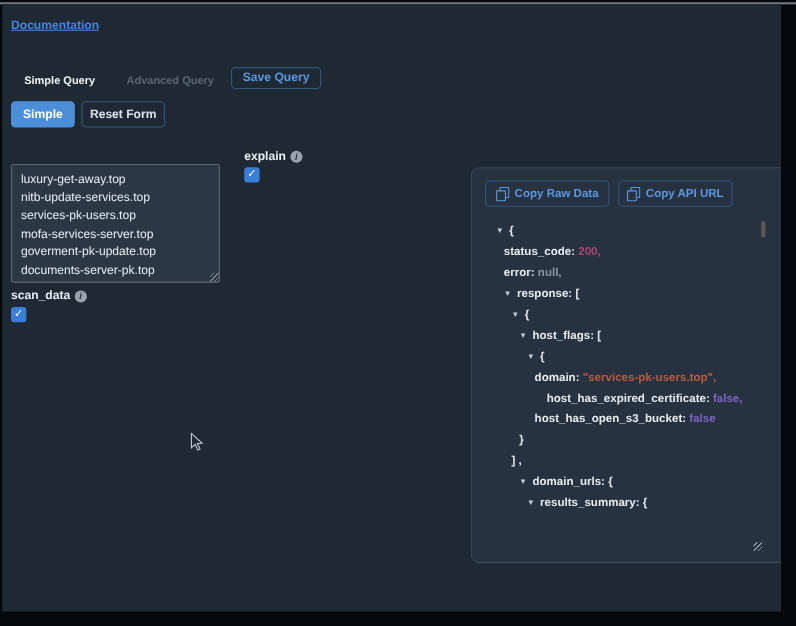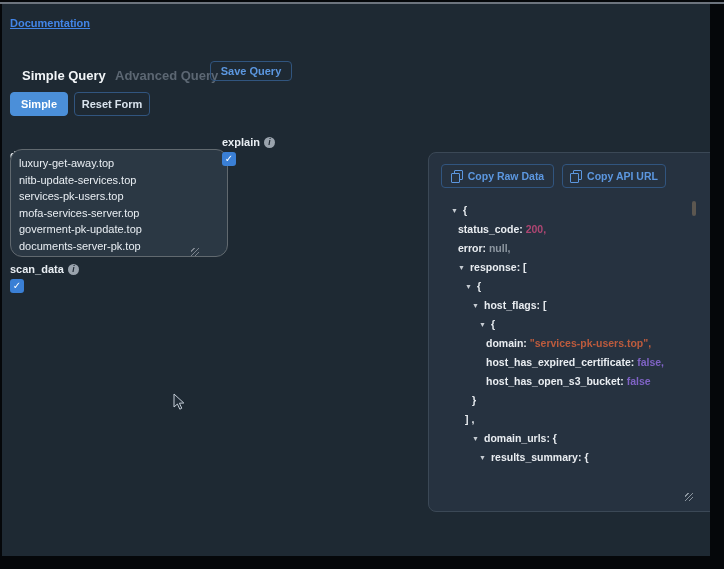"Simple Query" .tab { font-size: 13px -> 10px }
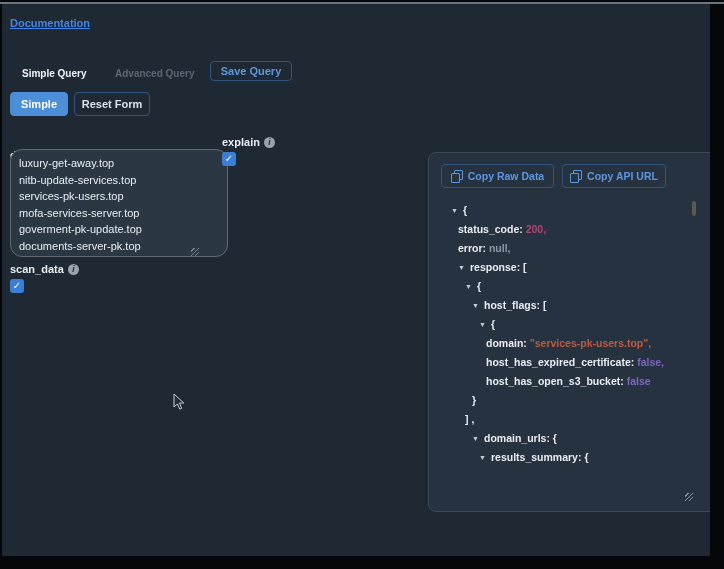"luxury-get-away.top" #domains-input { border-radius: 12px -> 2px; width: 218px -> 190px }
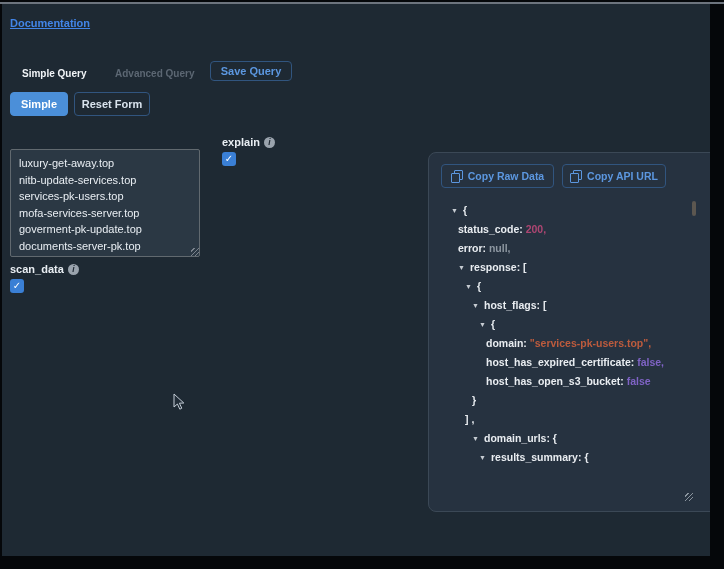"host_has_expired_certificate: false," div.jline { margin-left: 35px -> 46px }
